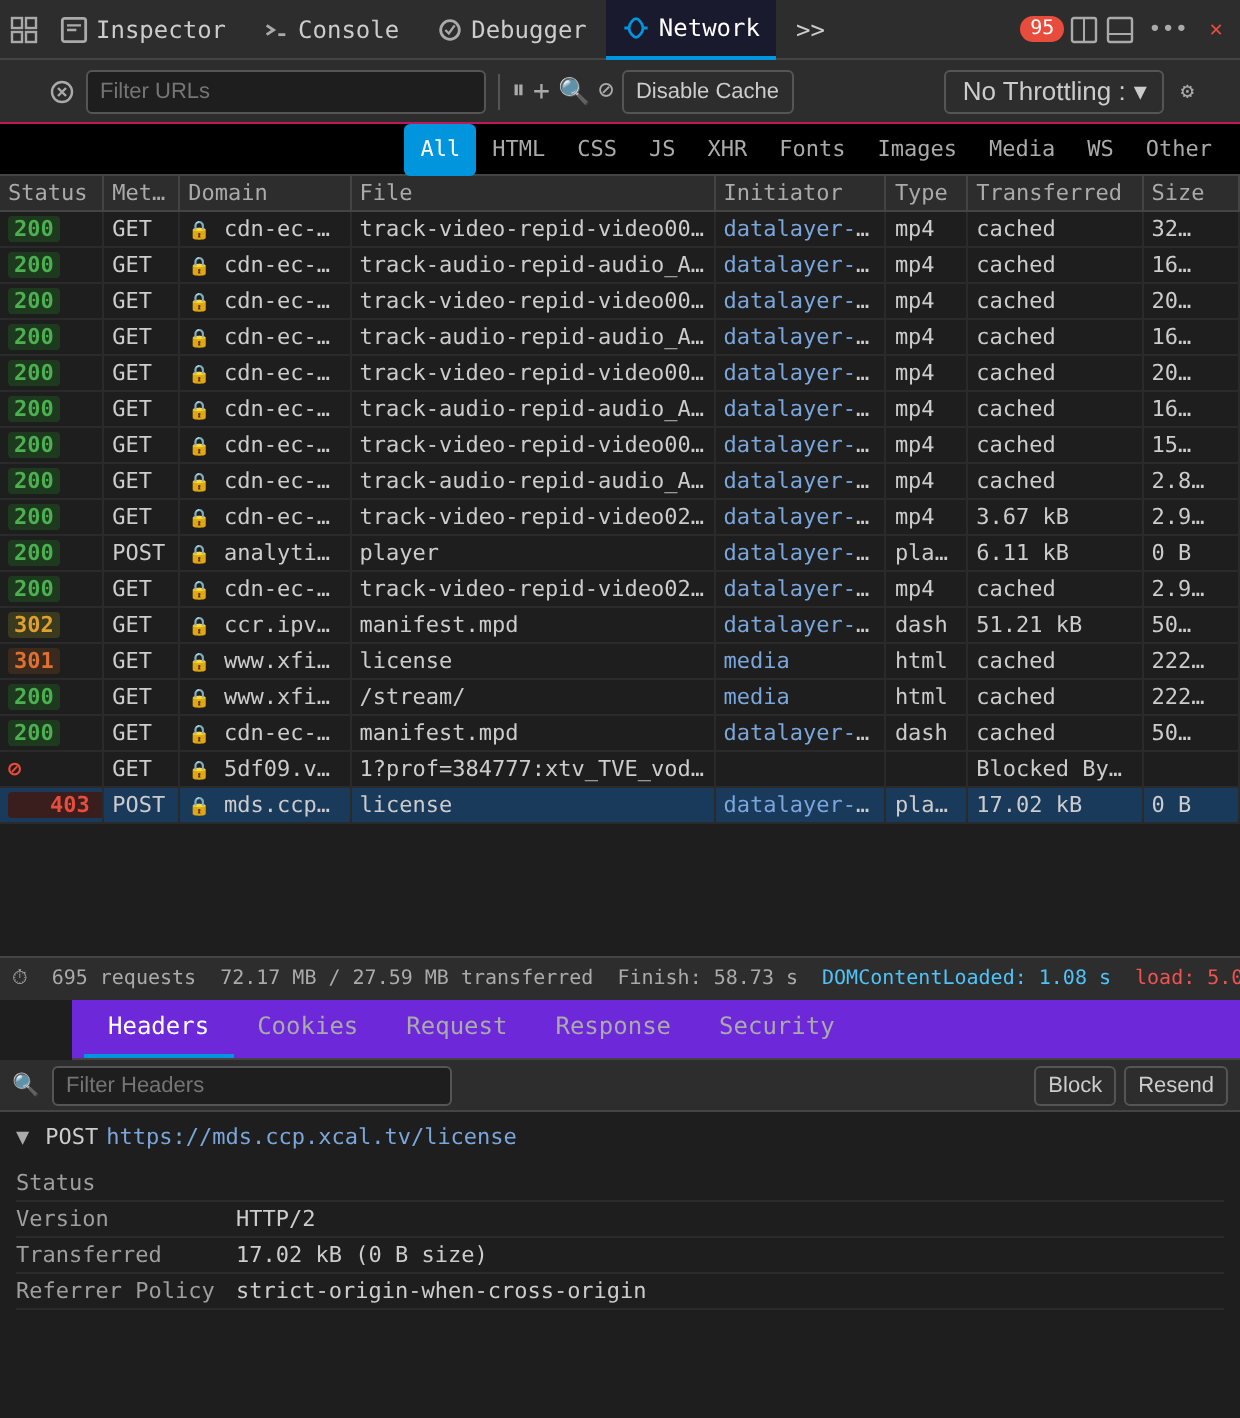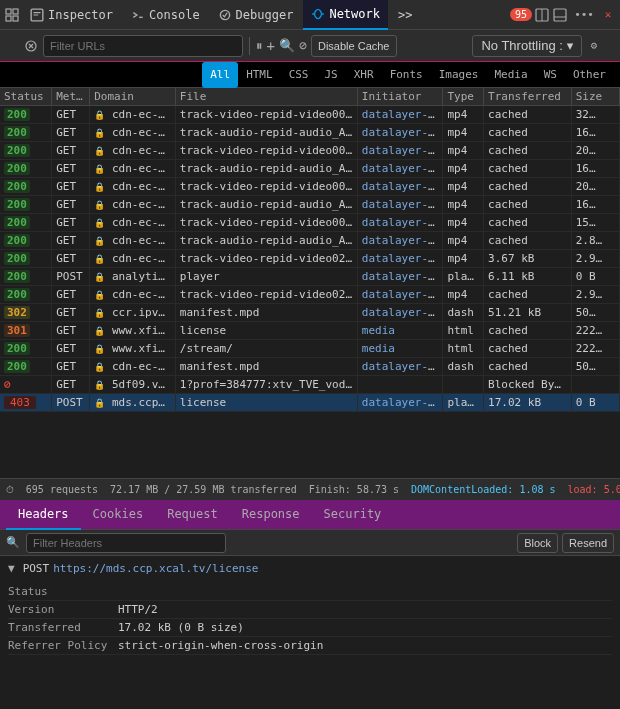"403" .status-403 { font-weight: normal -> bold; padding: 0 6px -> 0 21px }
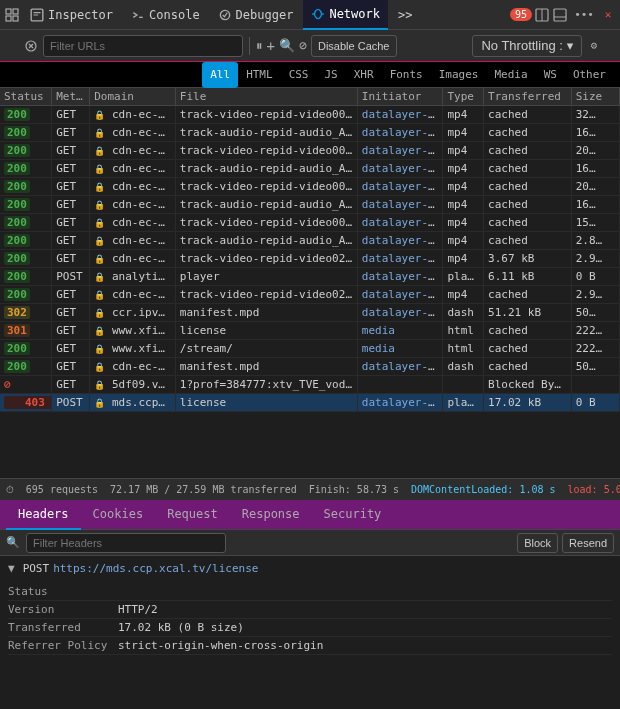"Headers" .panel-tabs { align-items: center -> flex-end; background: #701a75 -> #6d28d9; margin-left: none -> 36px }
